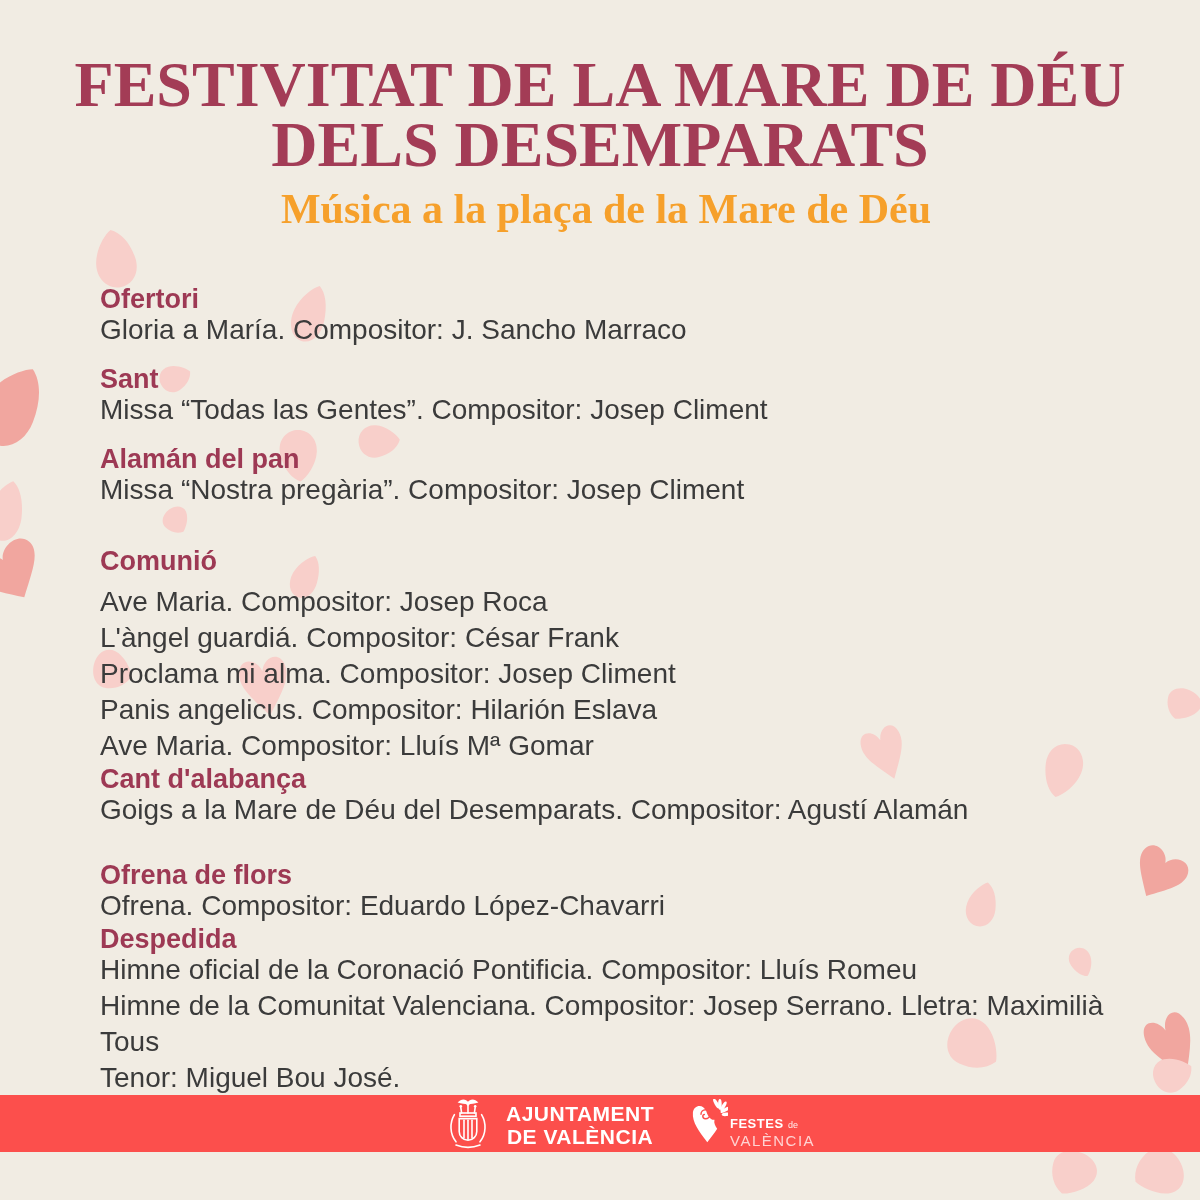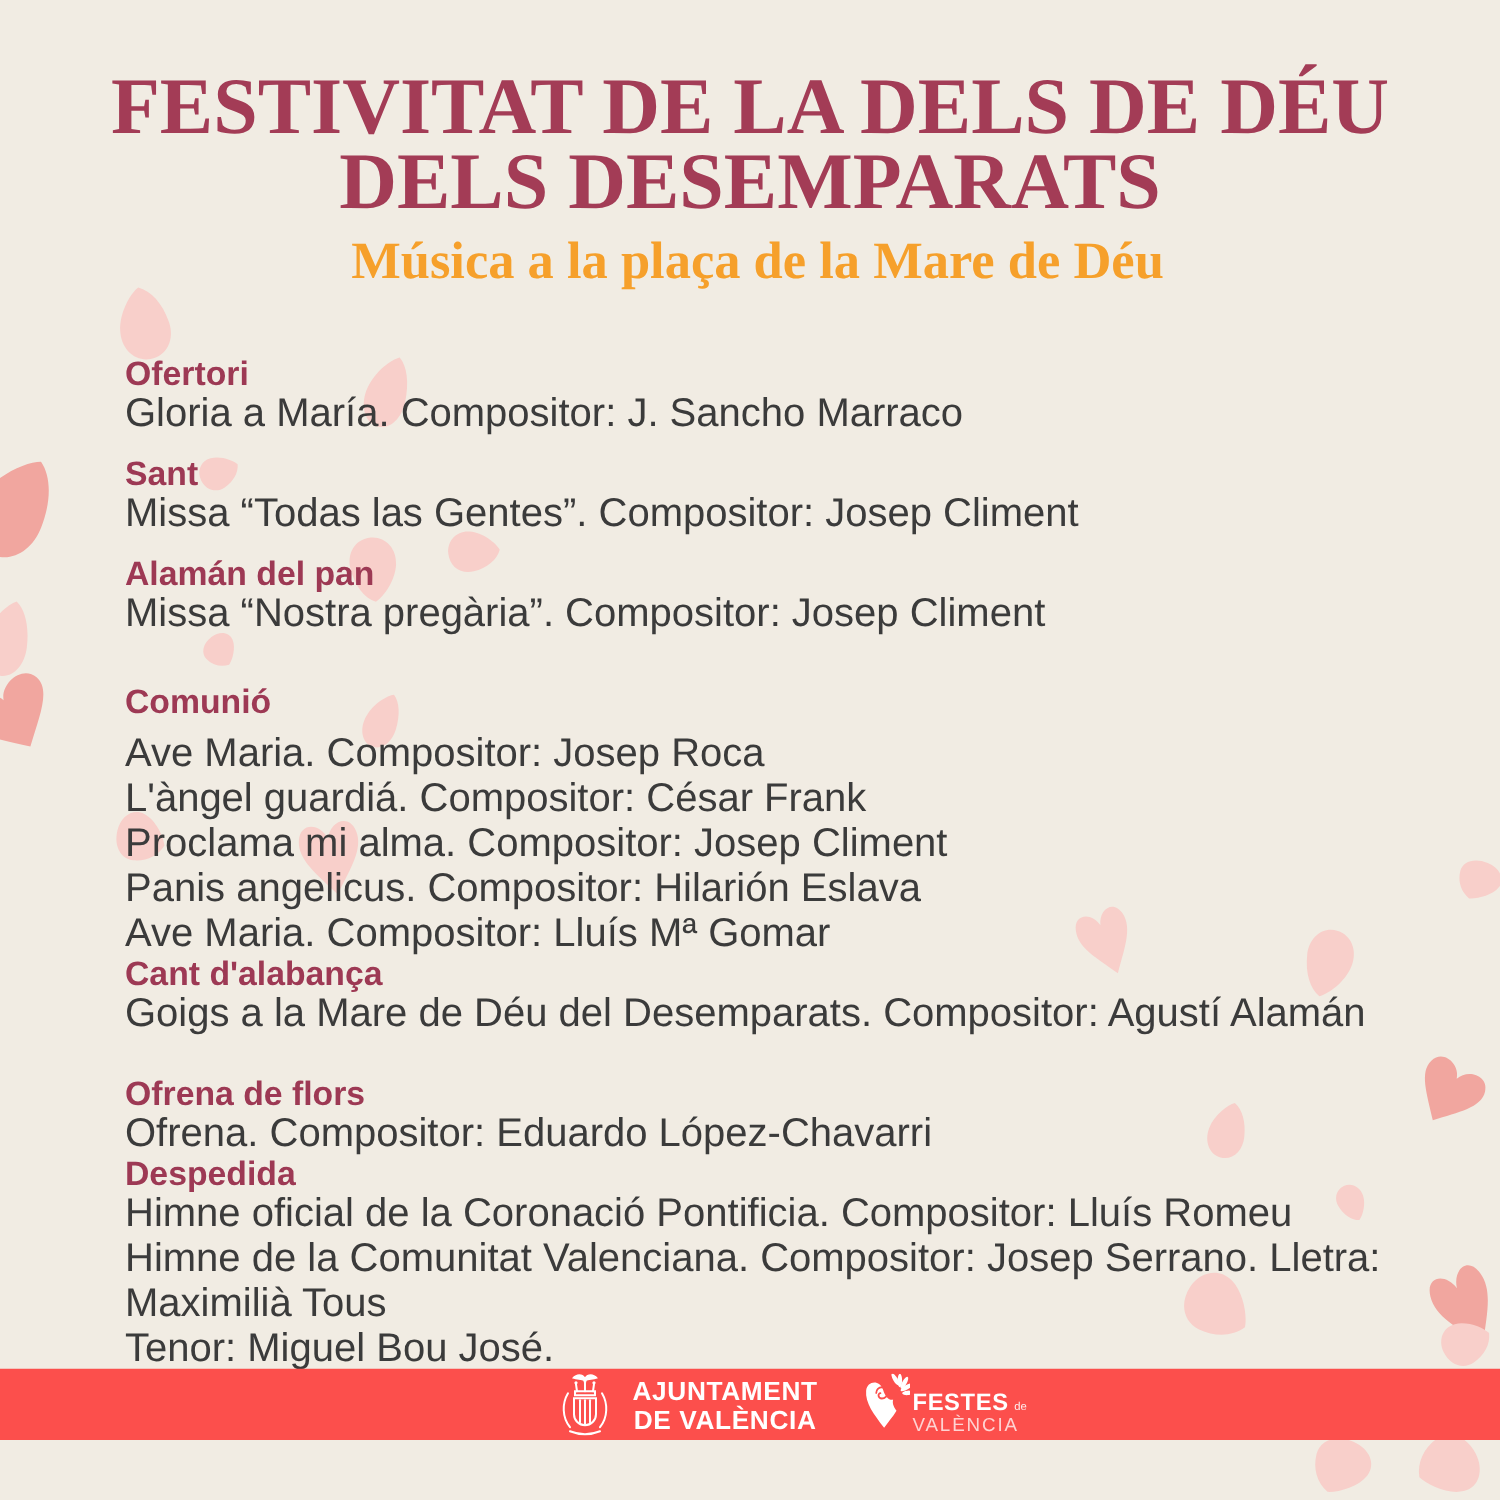"FESTIVITAT DE LA DELS DE" div.txt { text: DELS -> MARE }
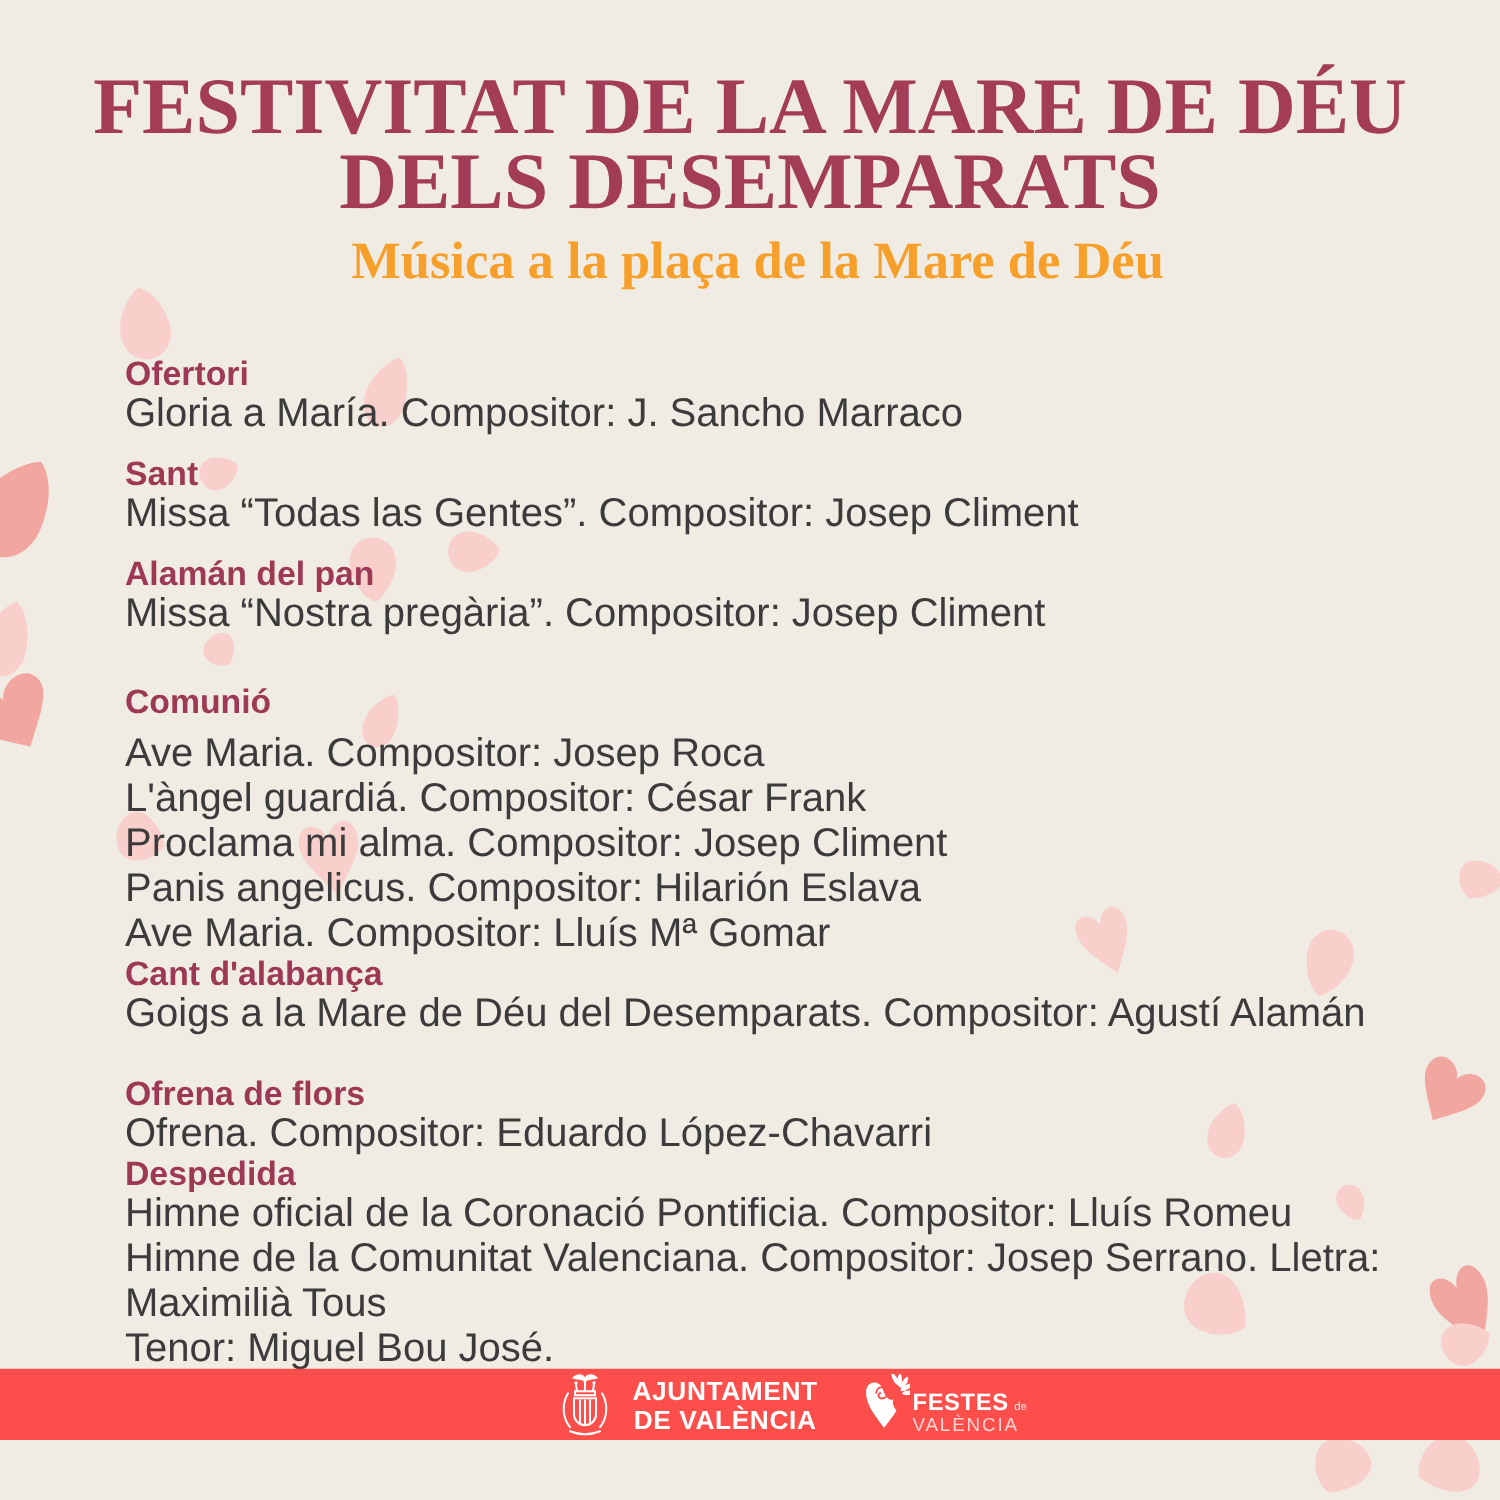"Gloria a María. Compositor: J." .sec .l { font-size: 32px -> 28px }
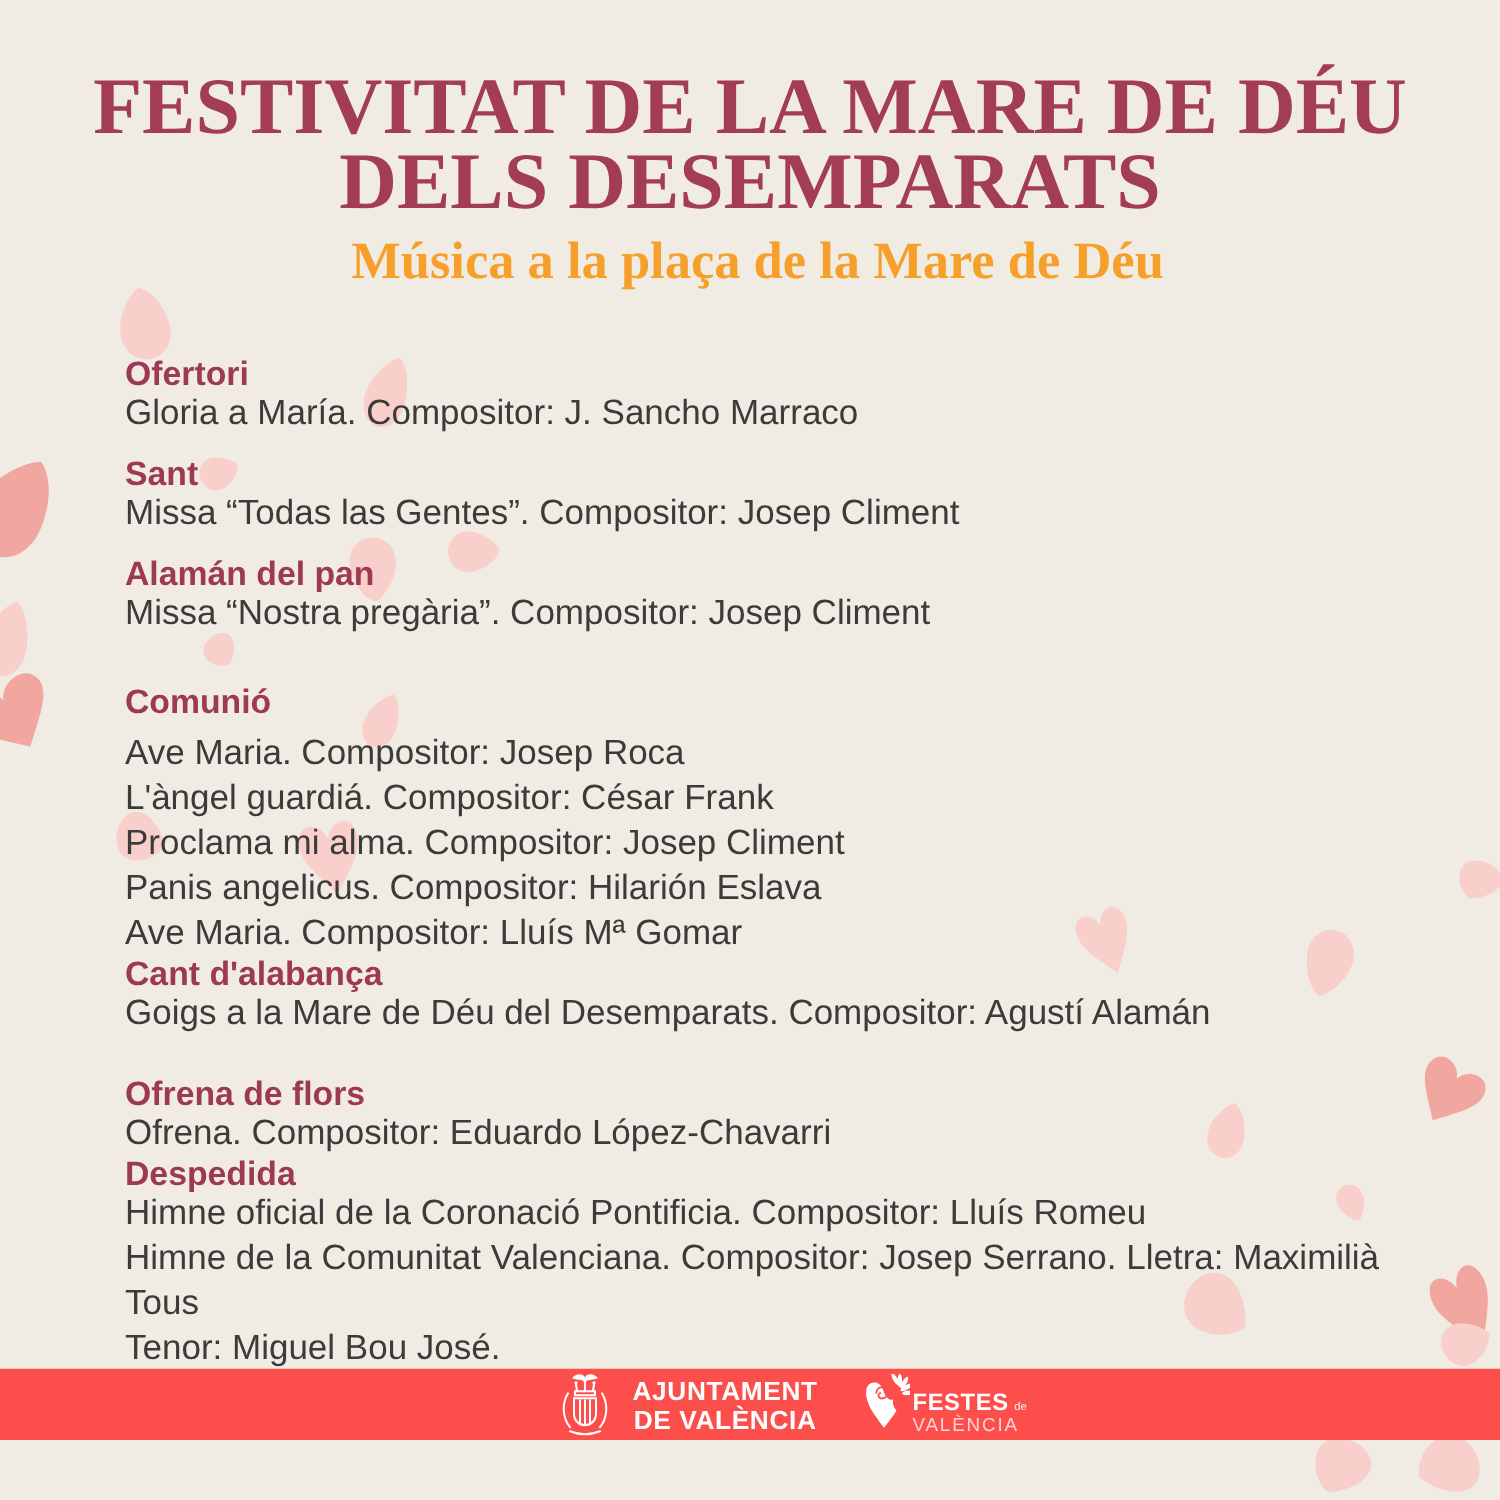"FESTES" #festes-line1 { font-size: 19px -> 13px }
